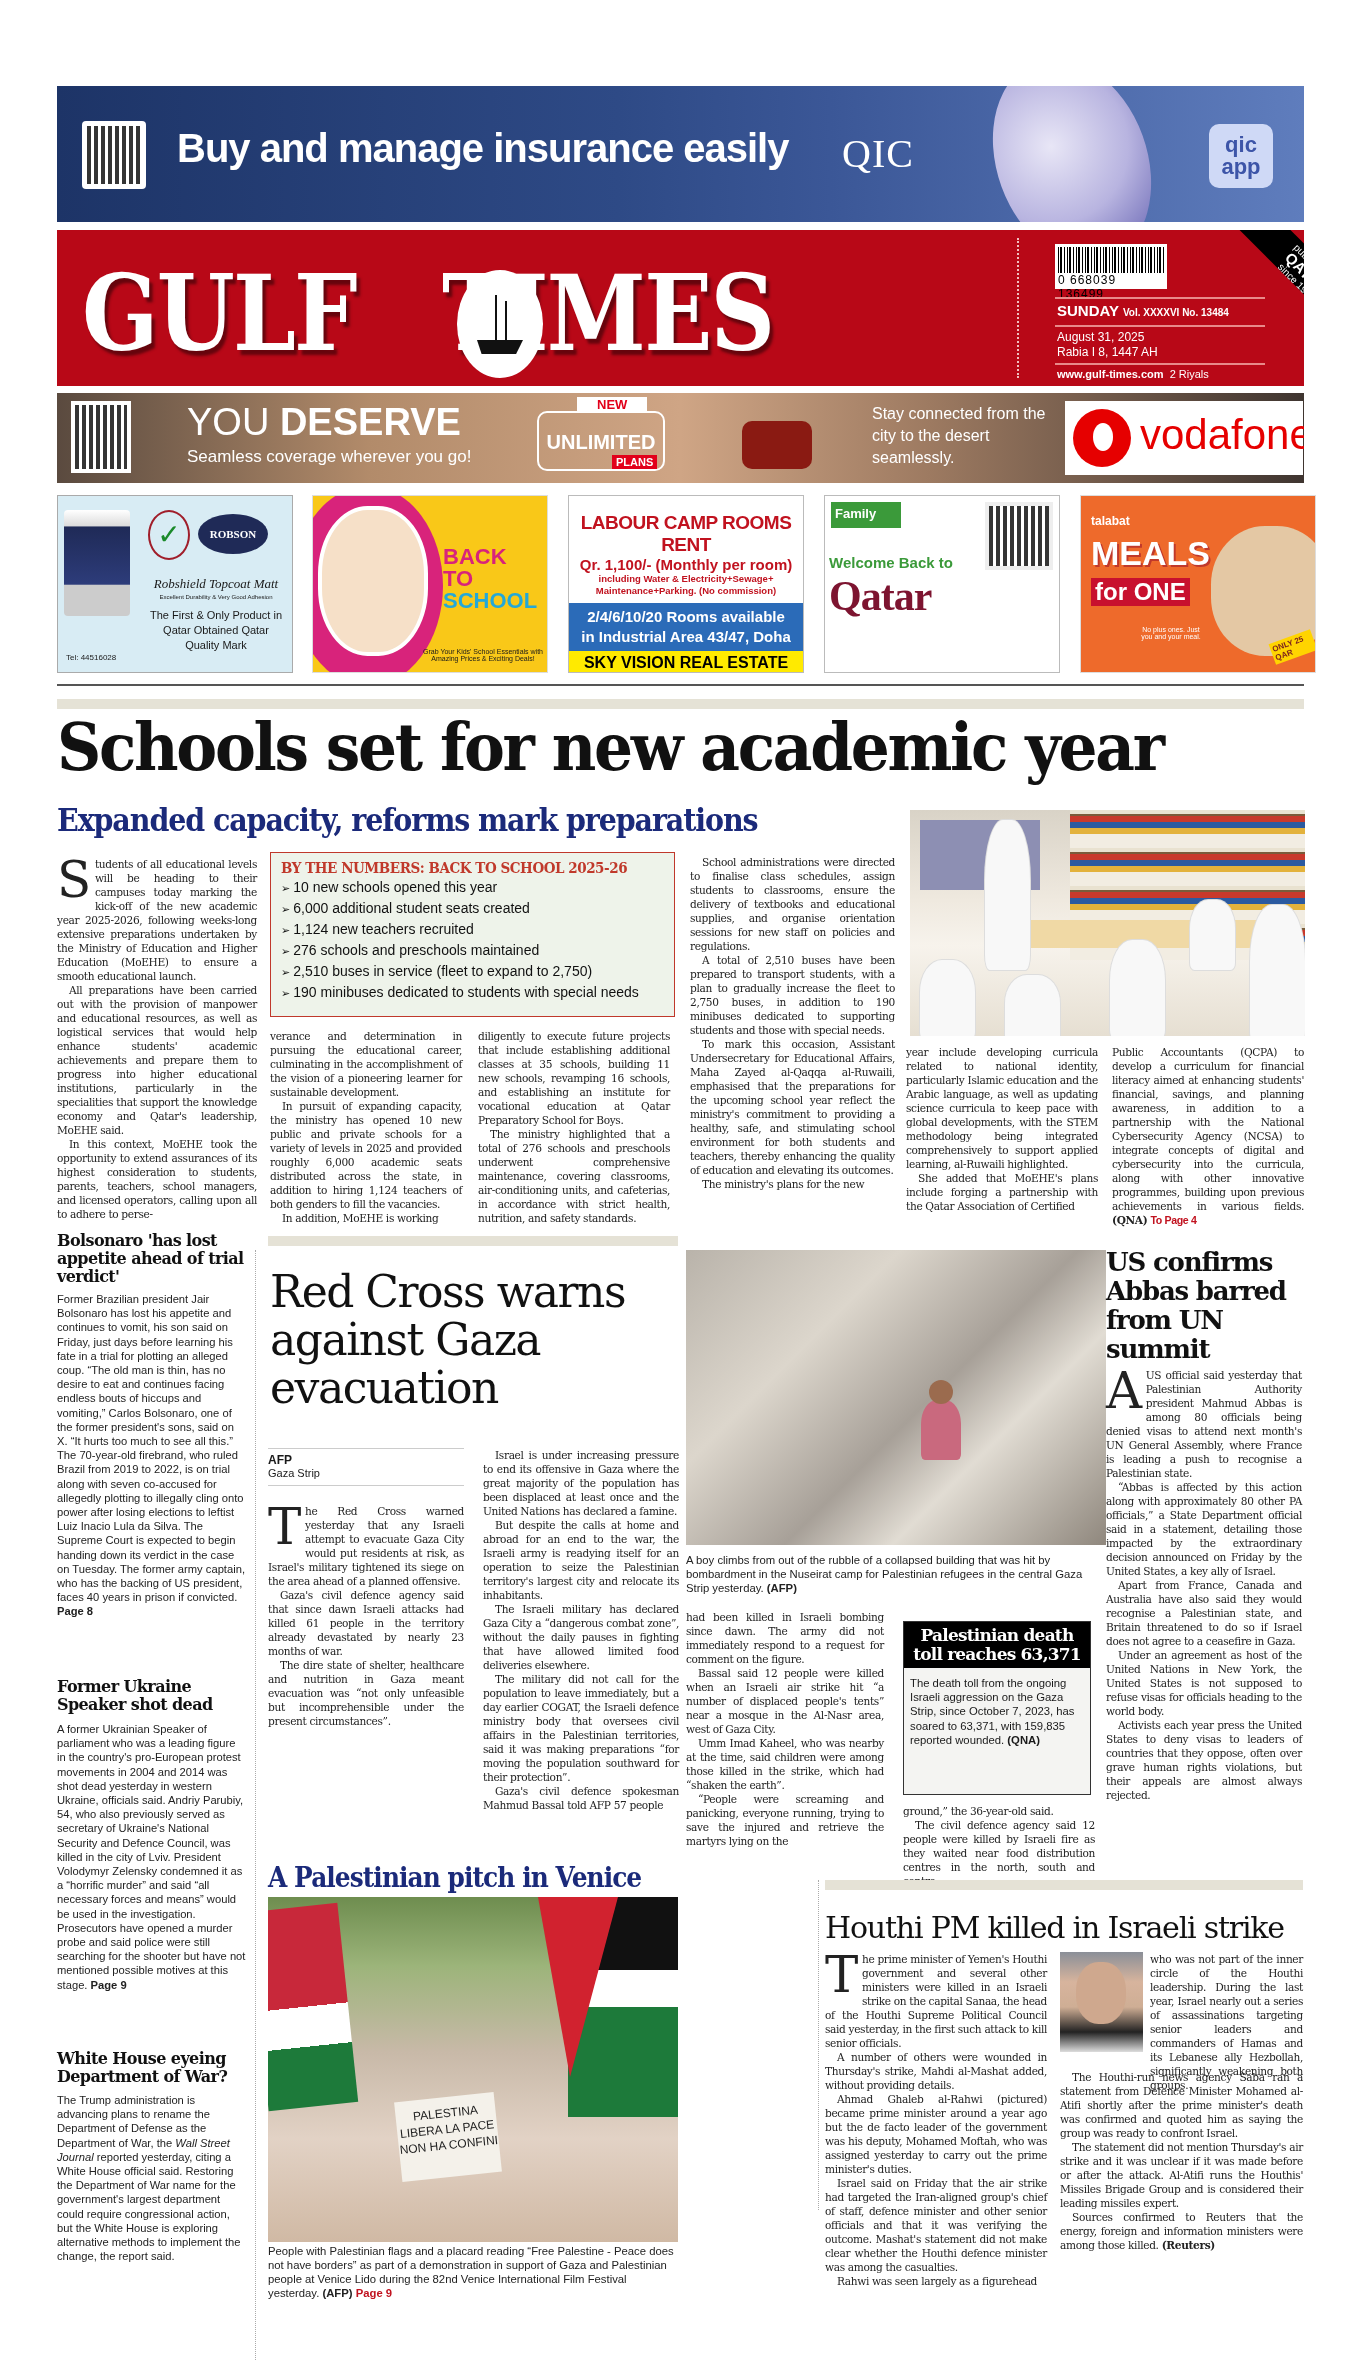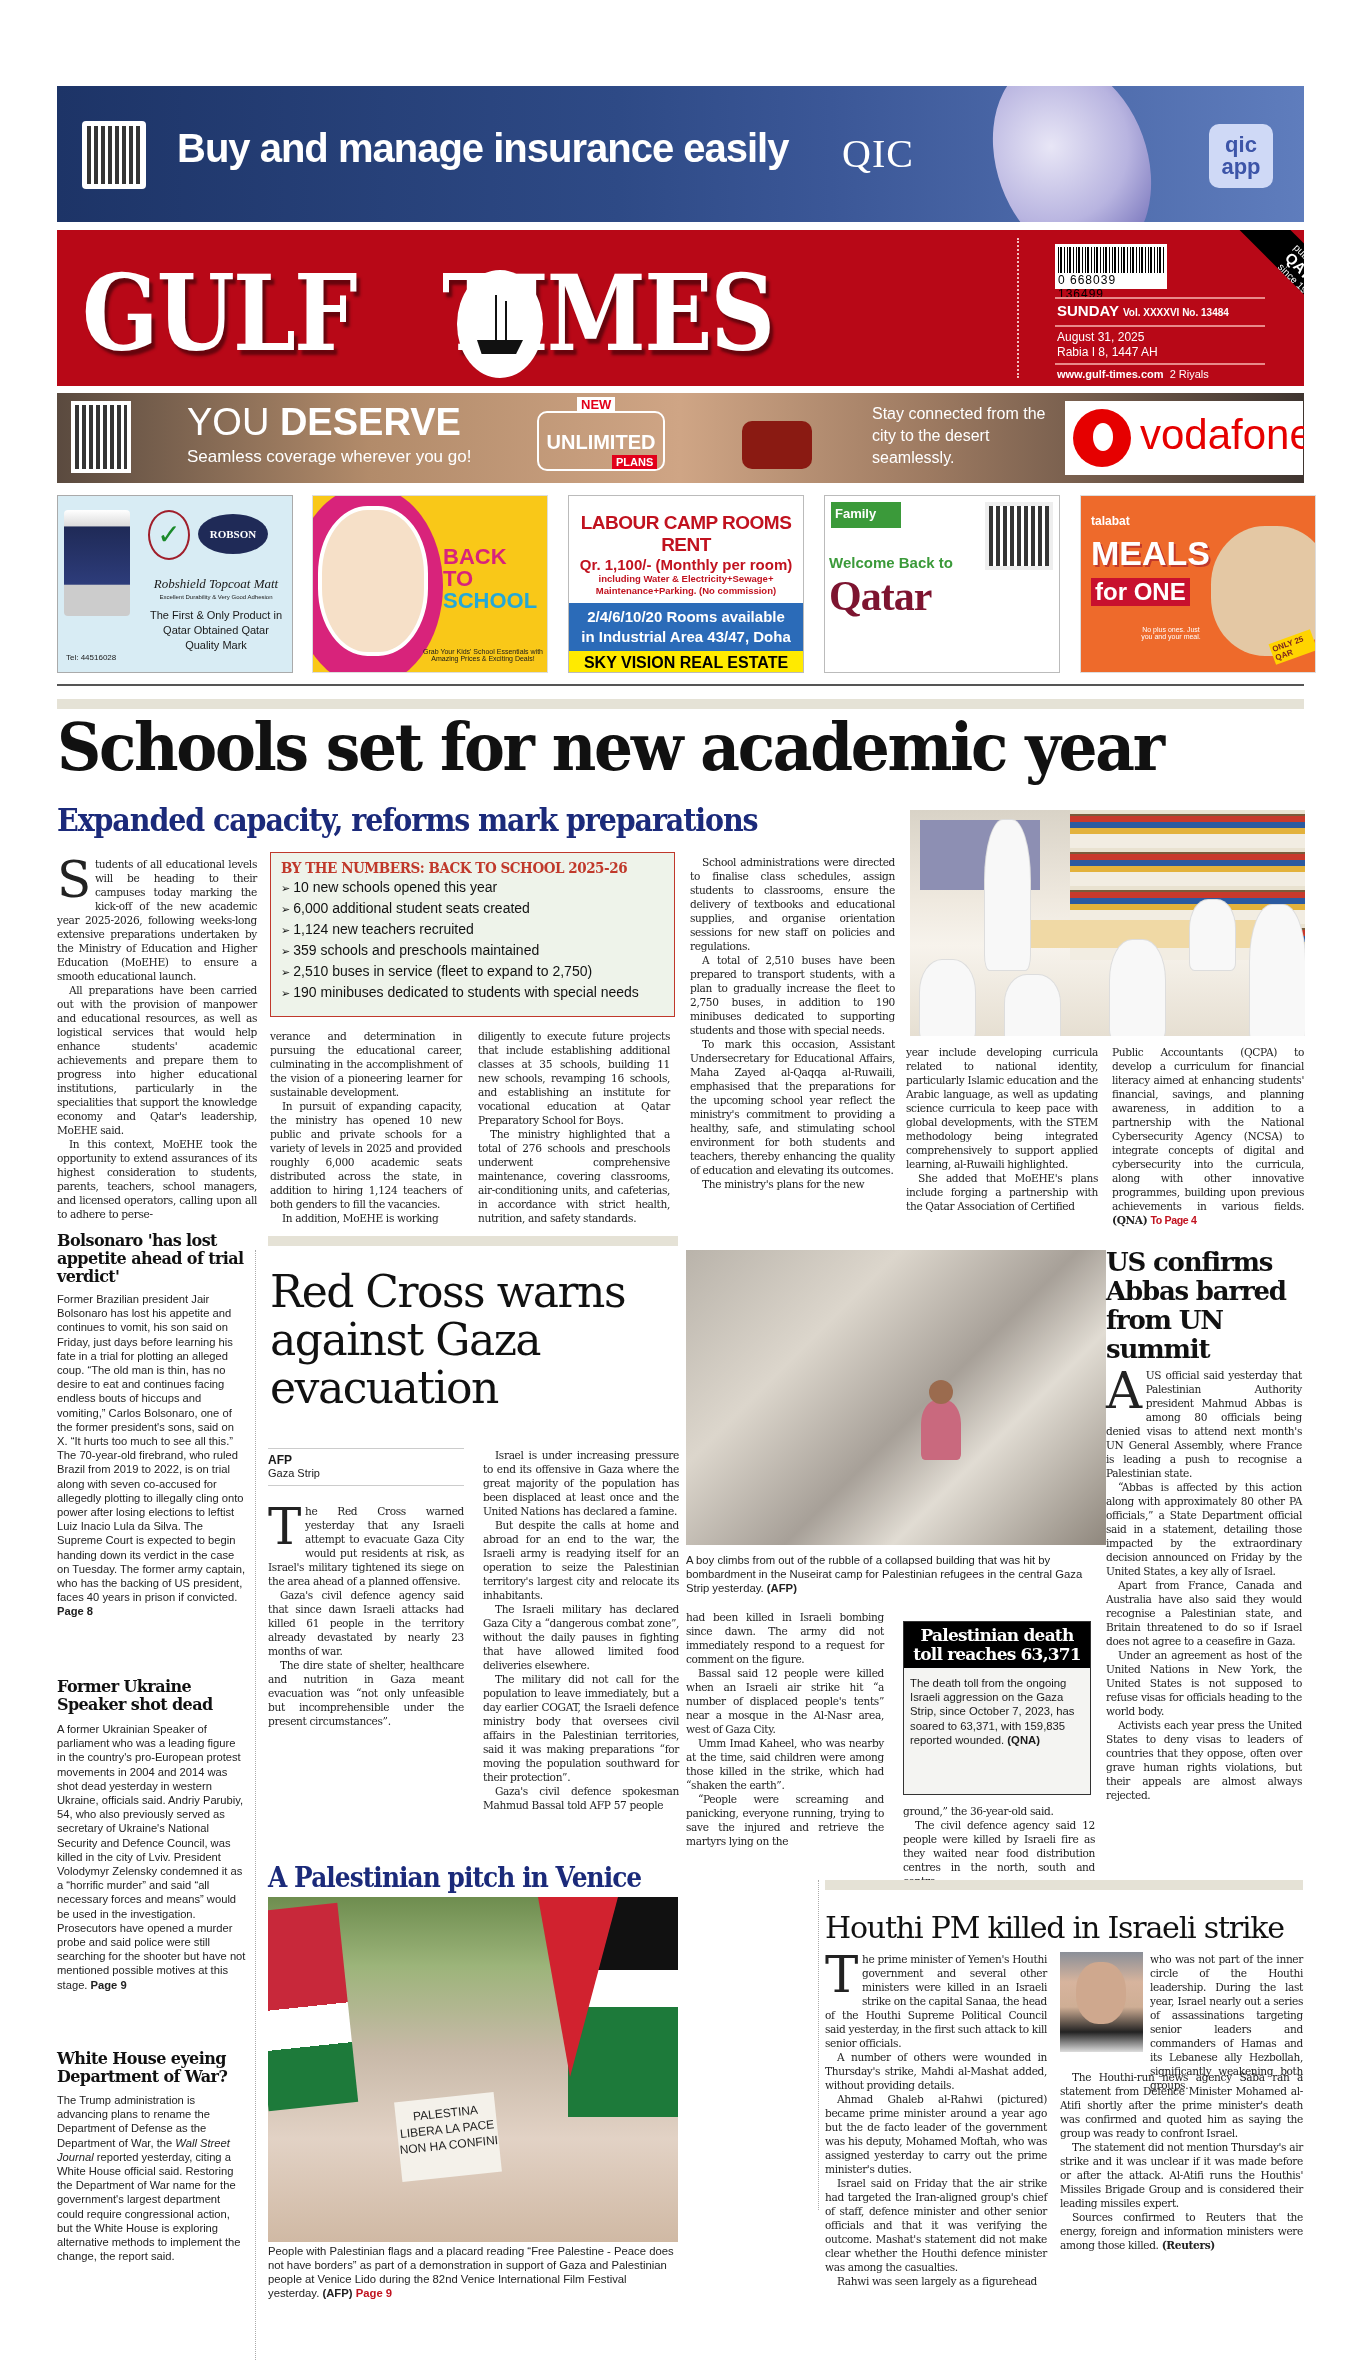"NEW" #ad-voda .new { padding: 0 4px -> 0 20px }
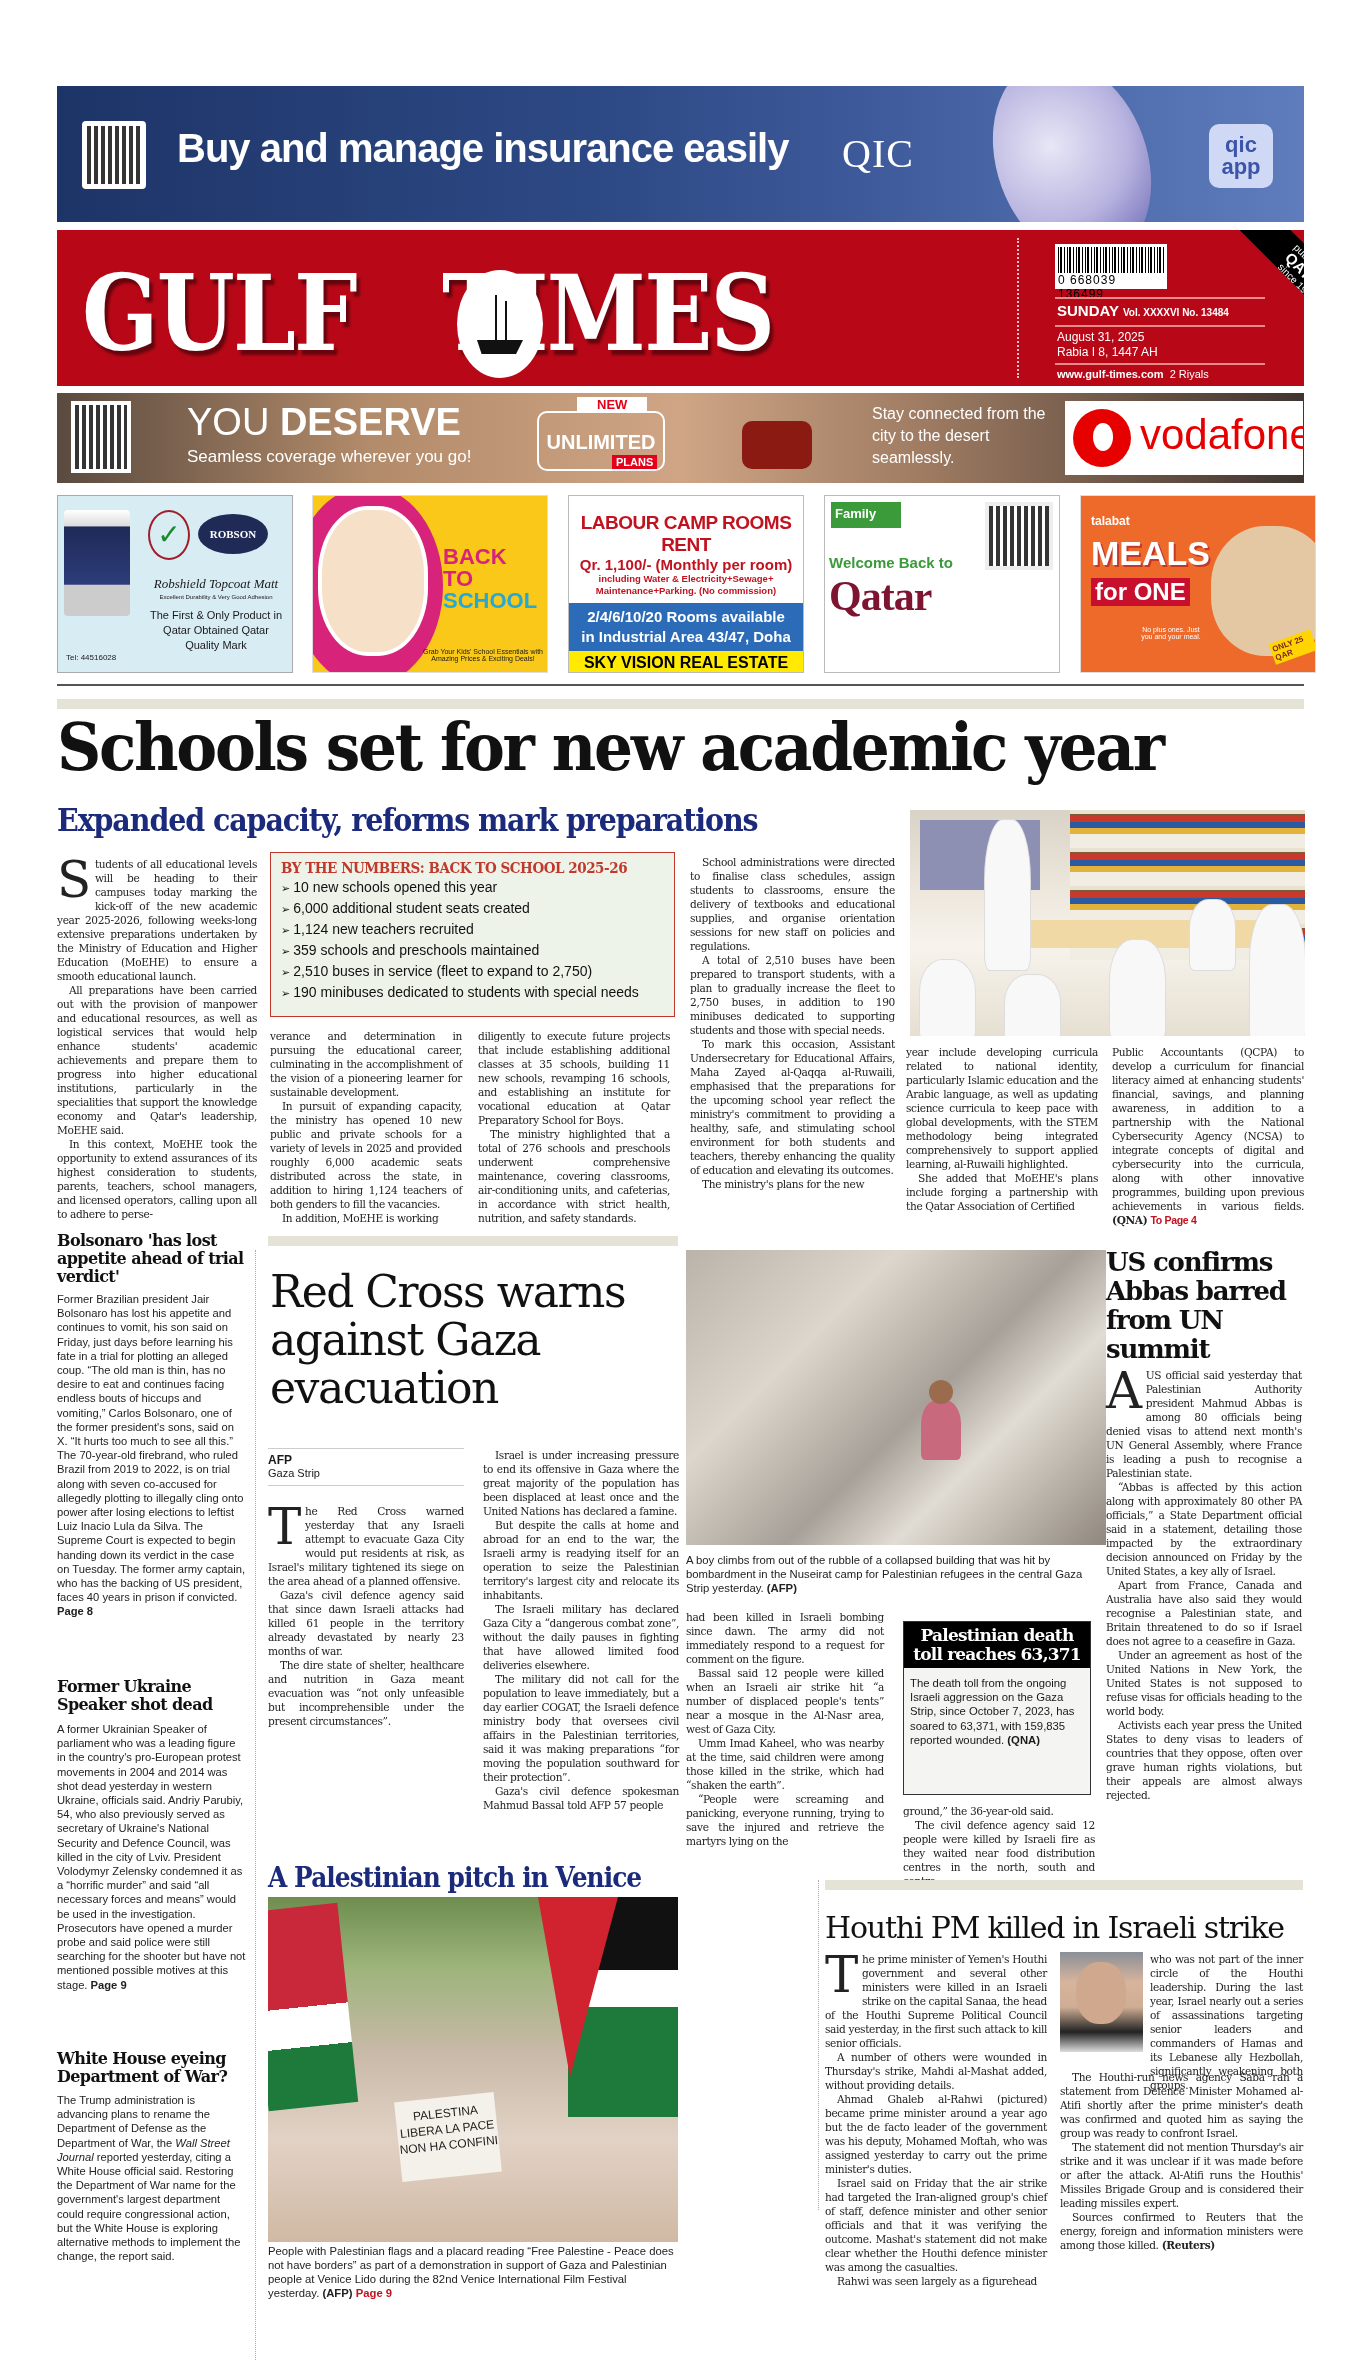"359 schools and preschools maintained" li { text: 359 -> 276 }
